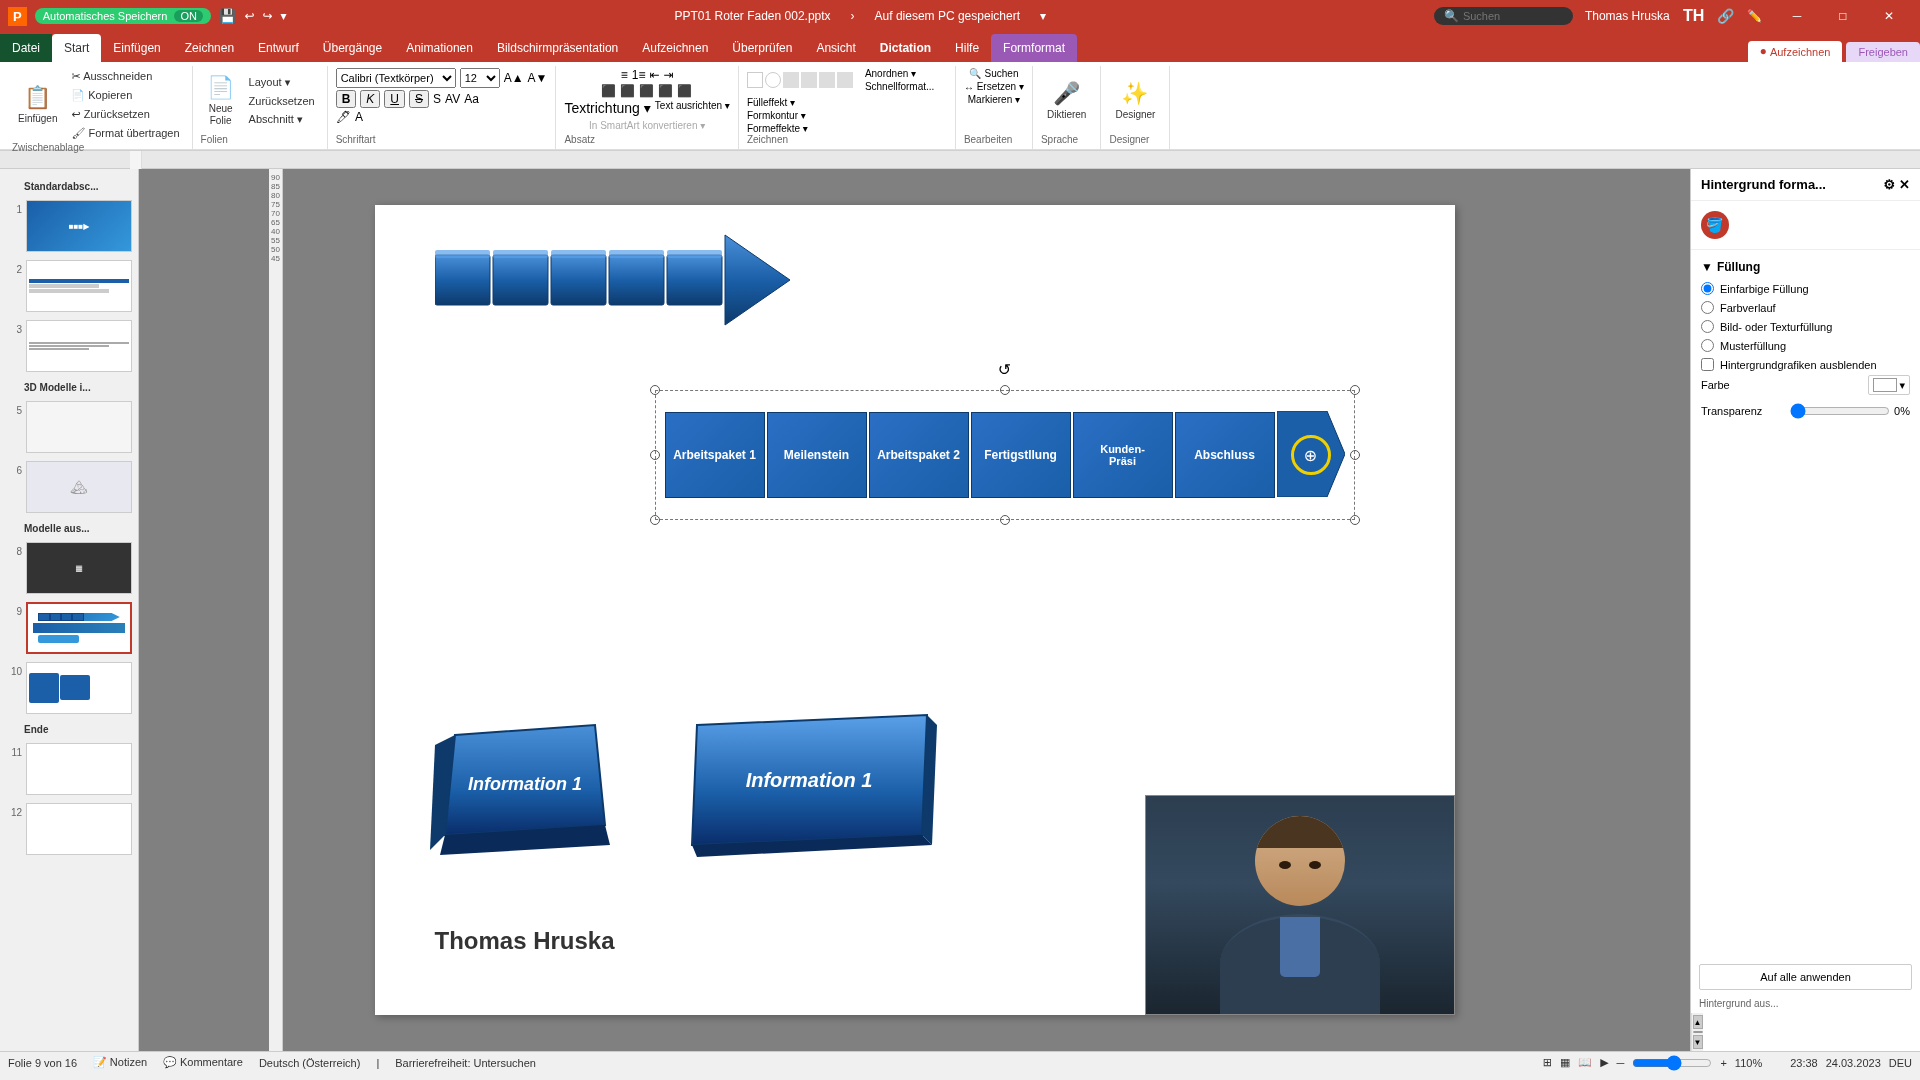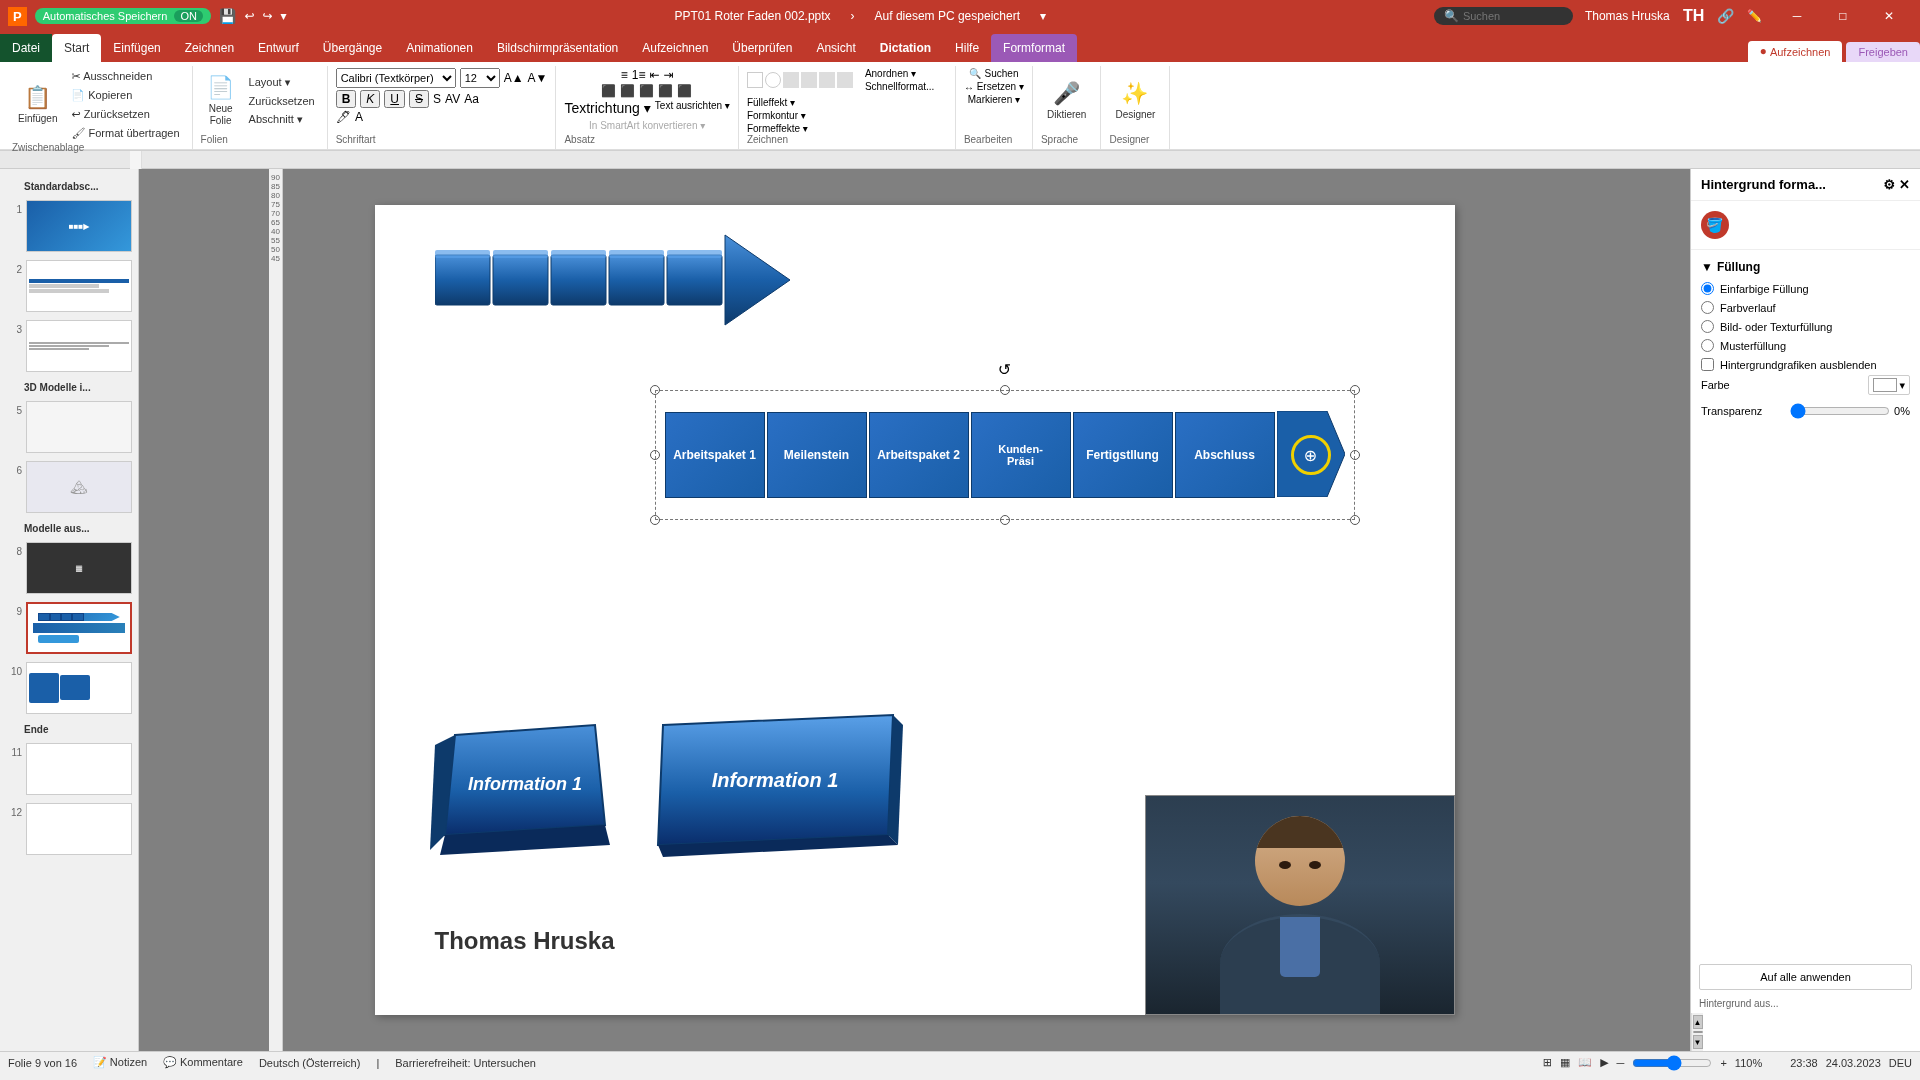"Kunden-" div { order: before "Fertigstllung" -> after "Fertigstllung" }
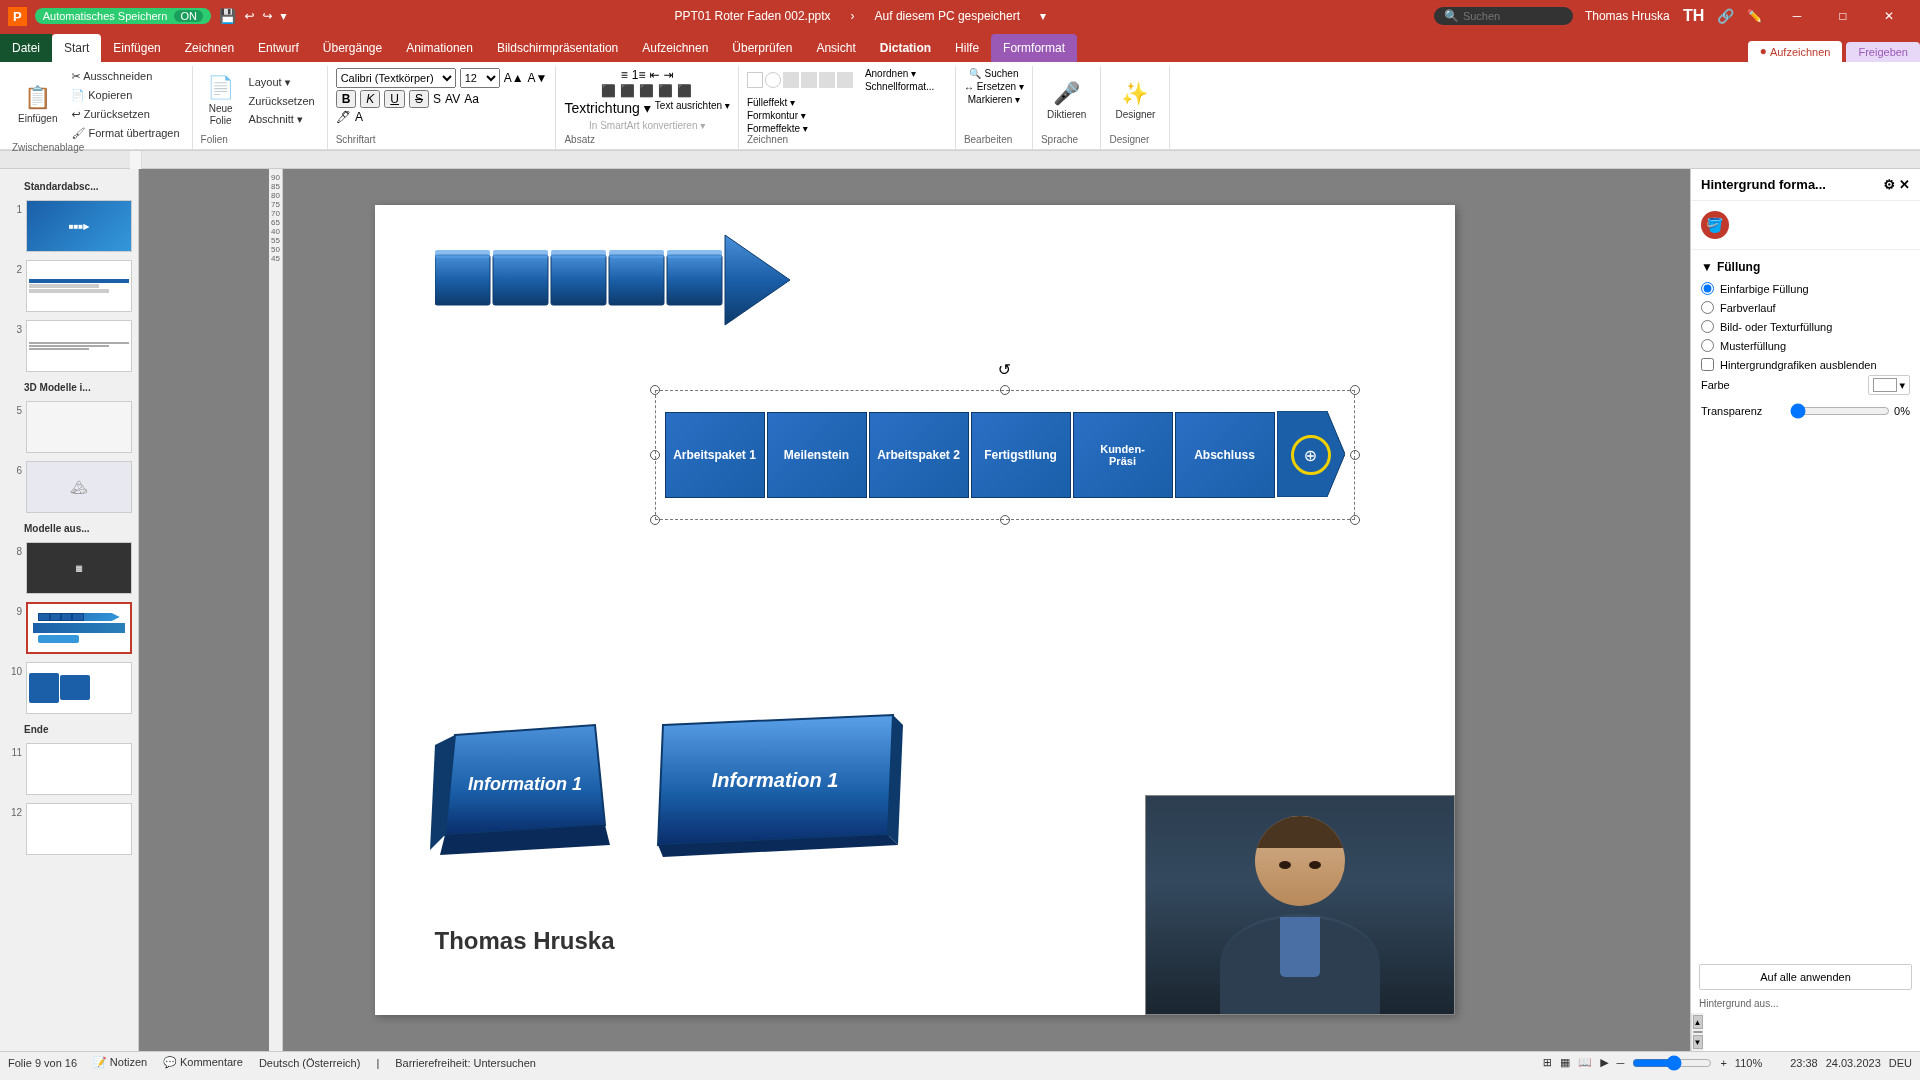"Information 1" div { gap: 28px -> 62px }
